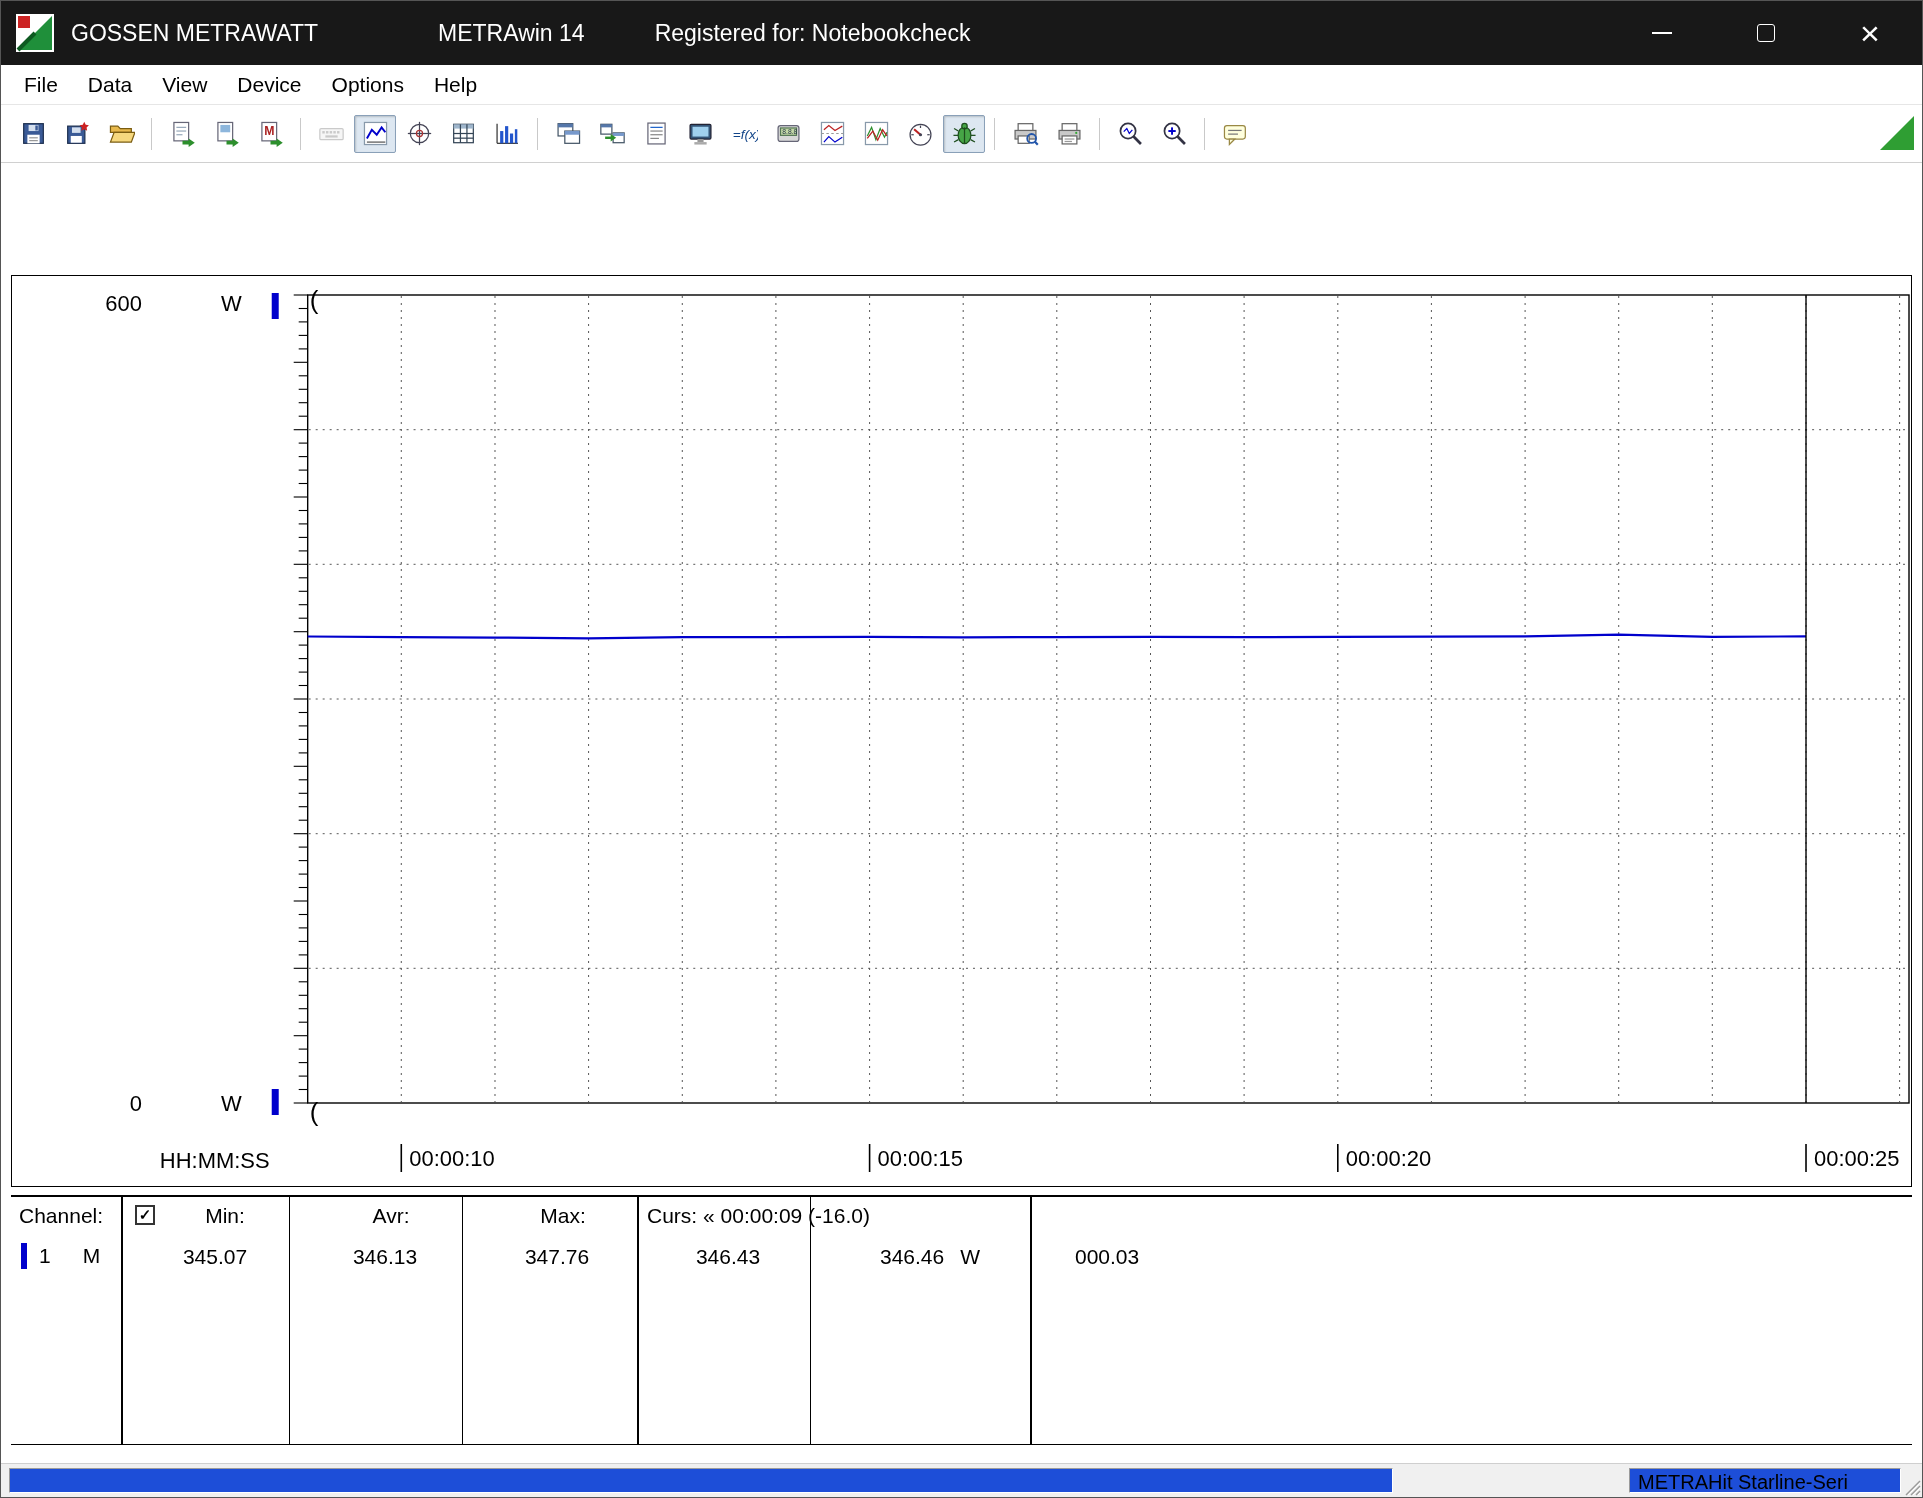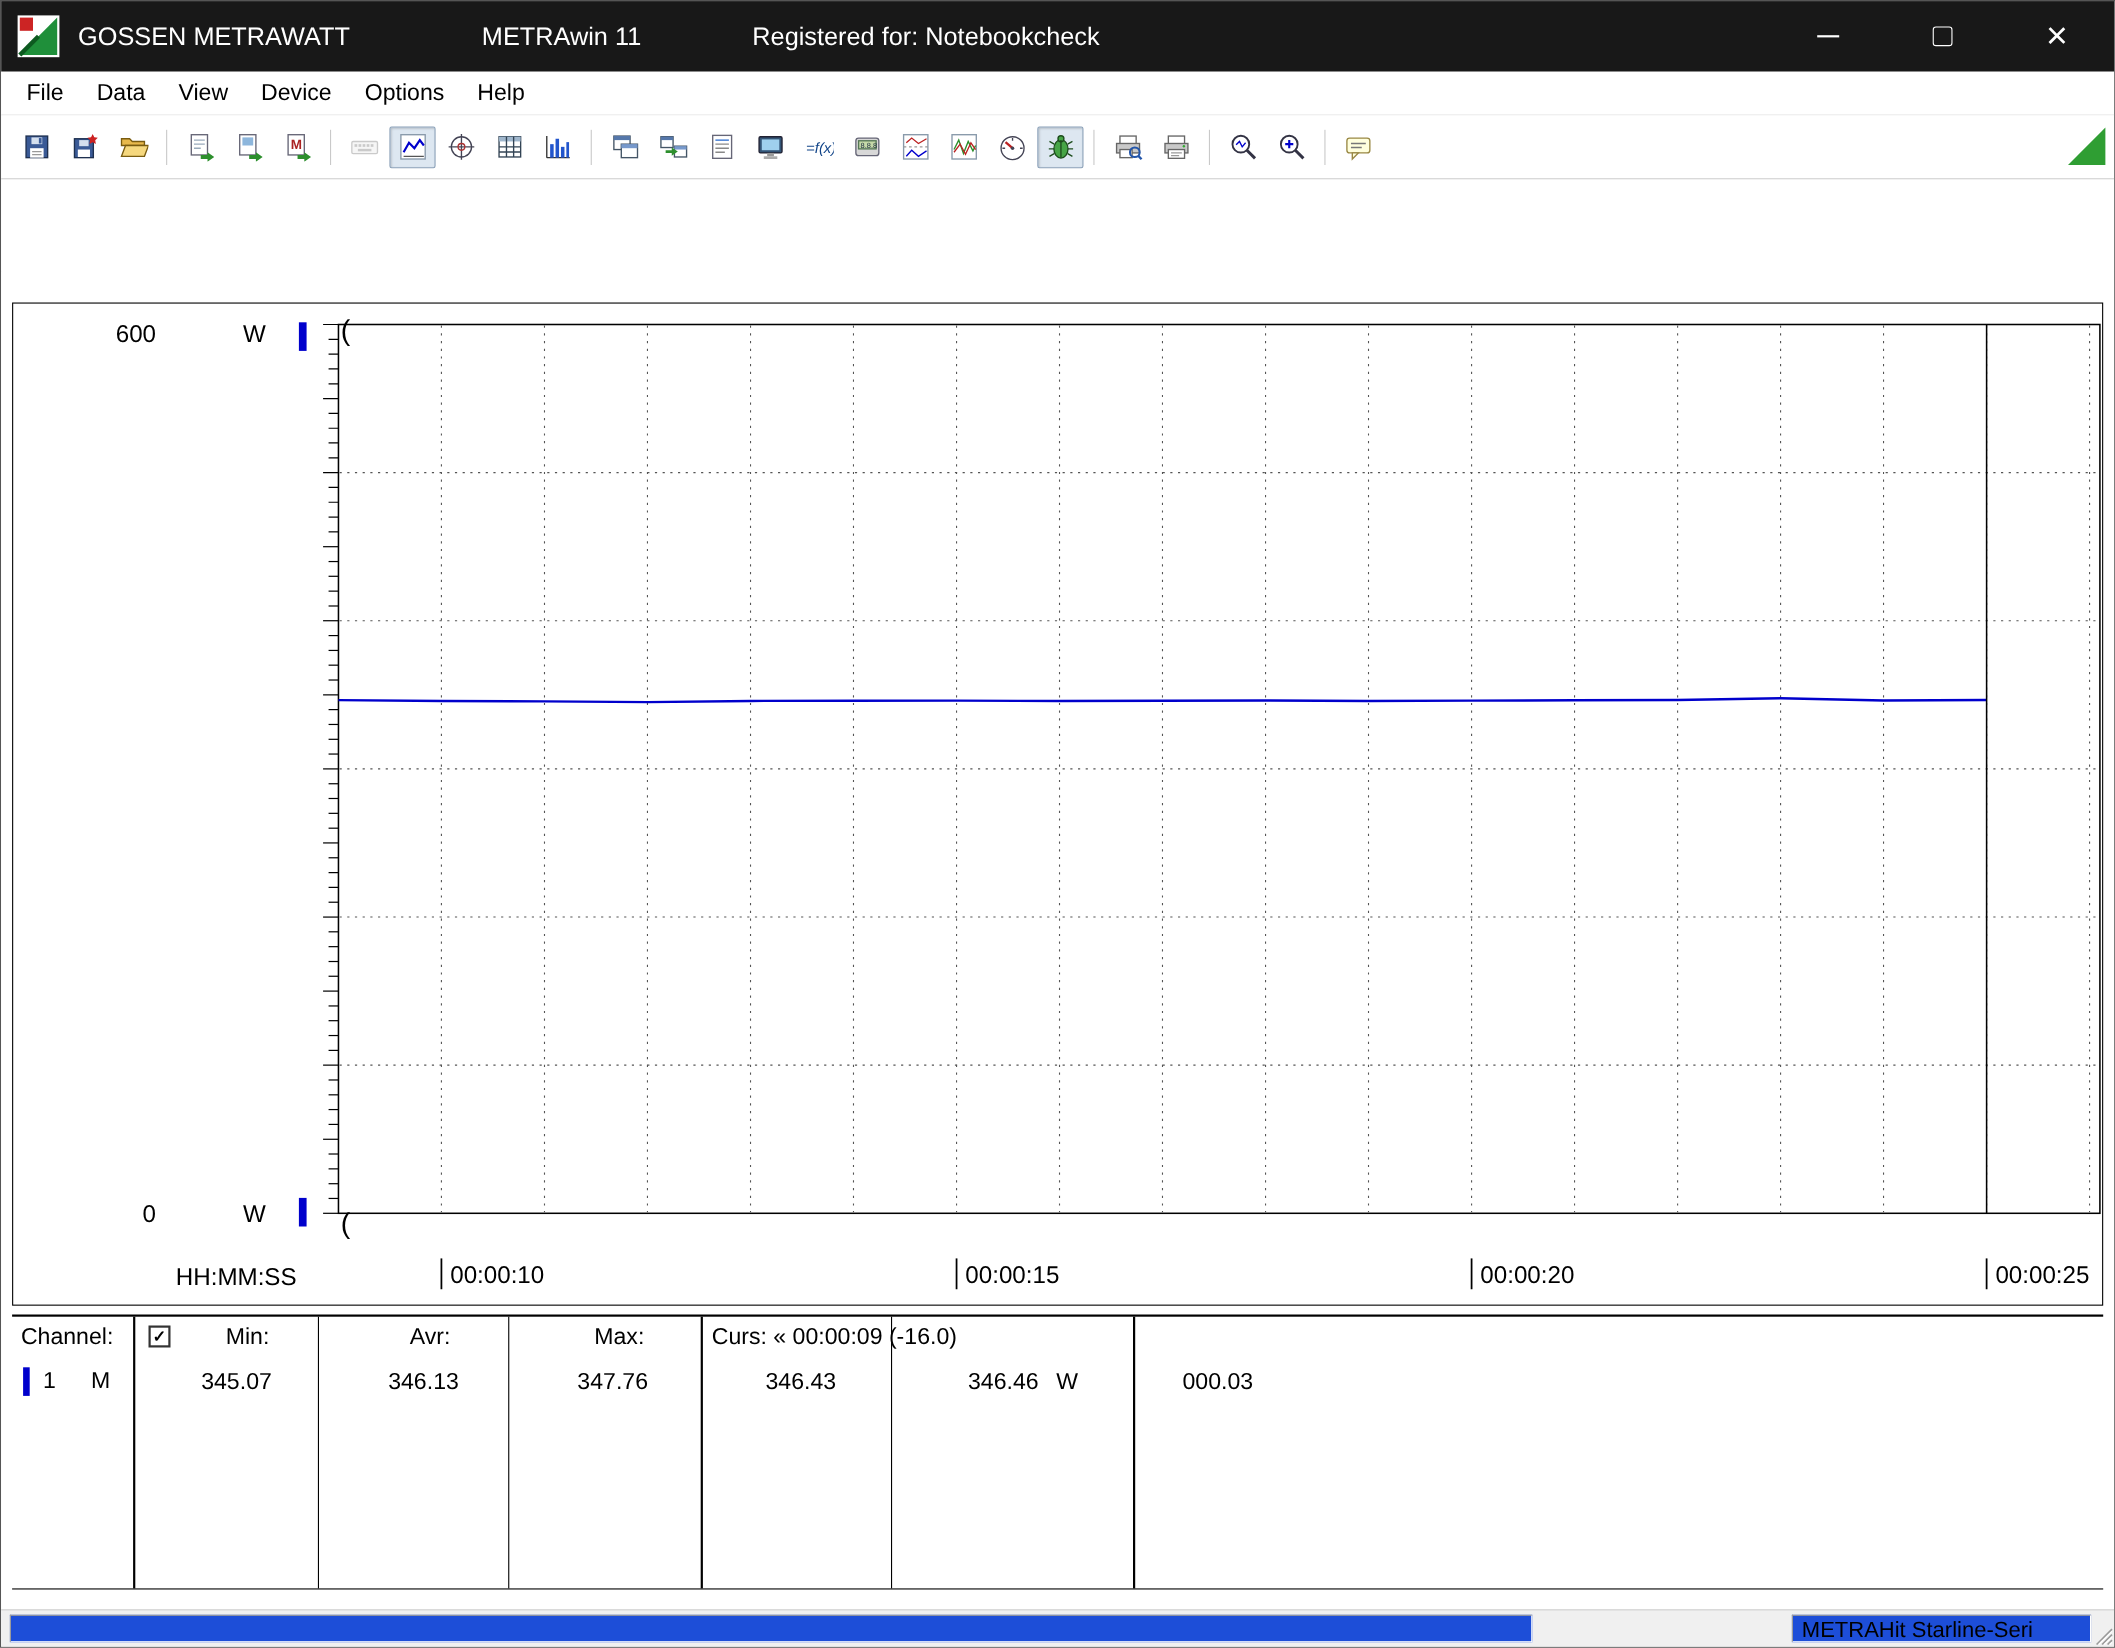"METRAwin 11" span.tb-text { text: 11 -> 14 }
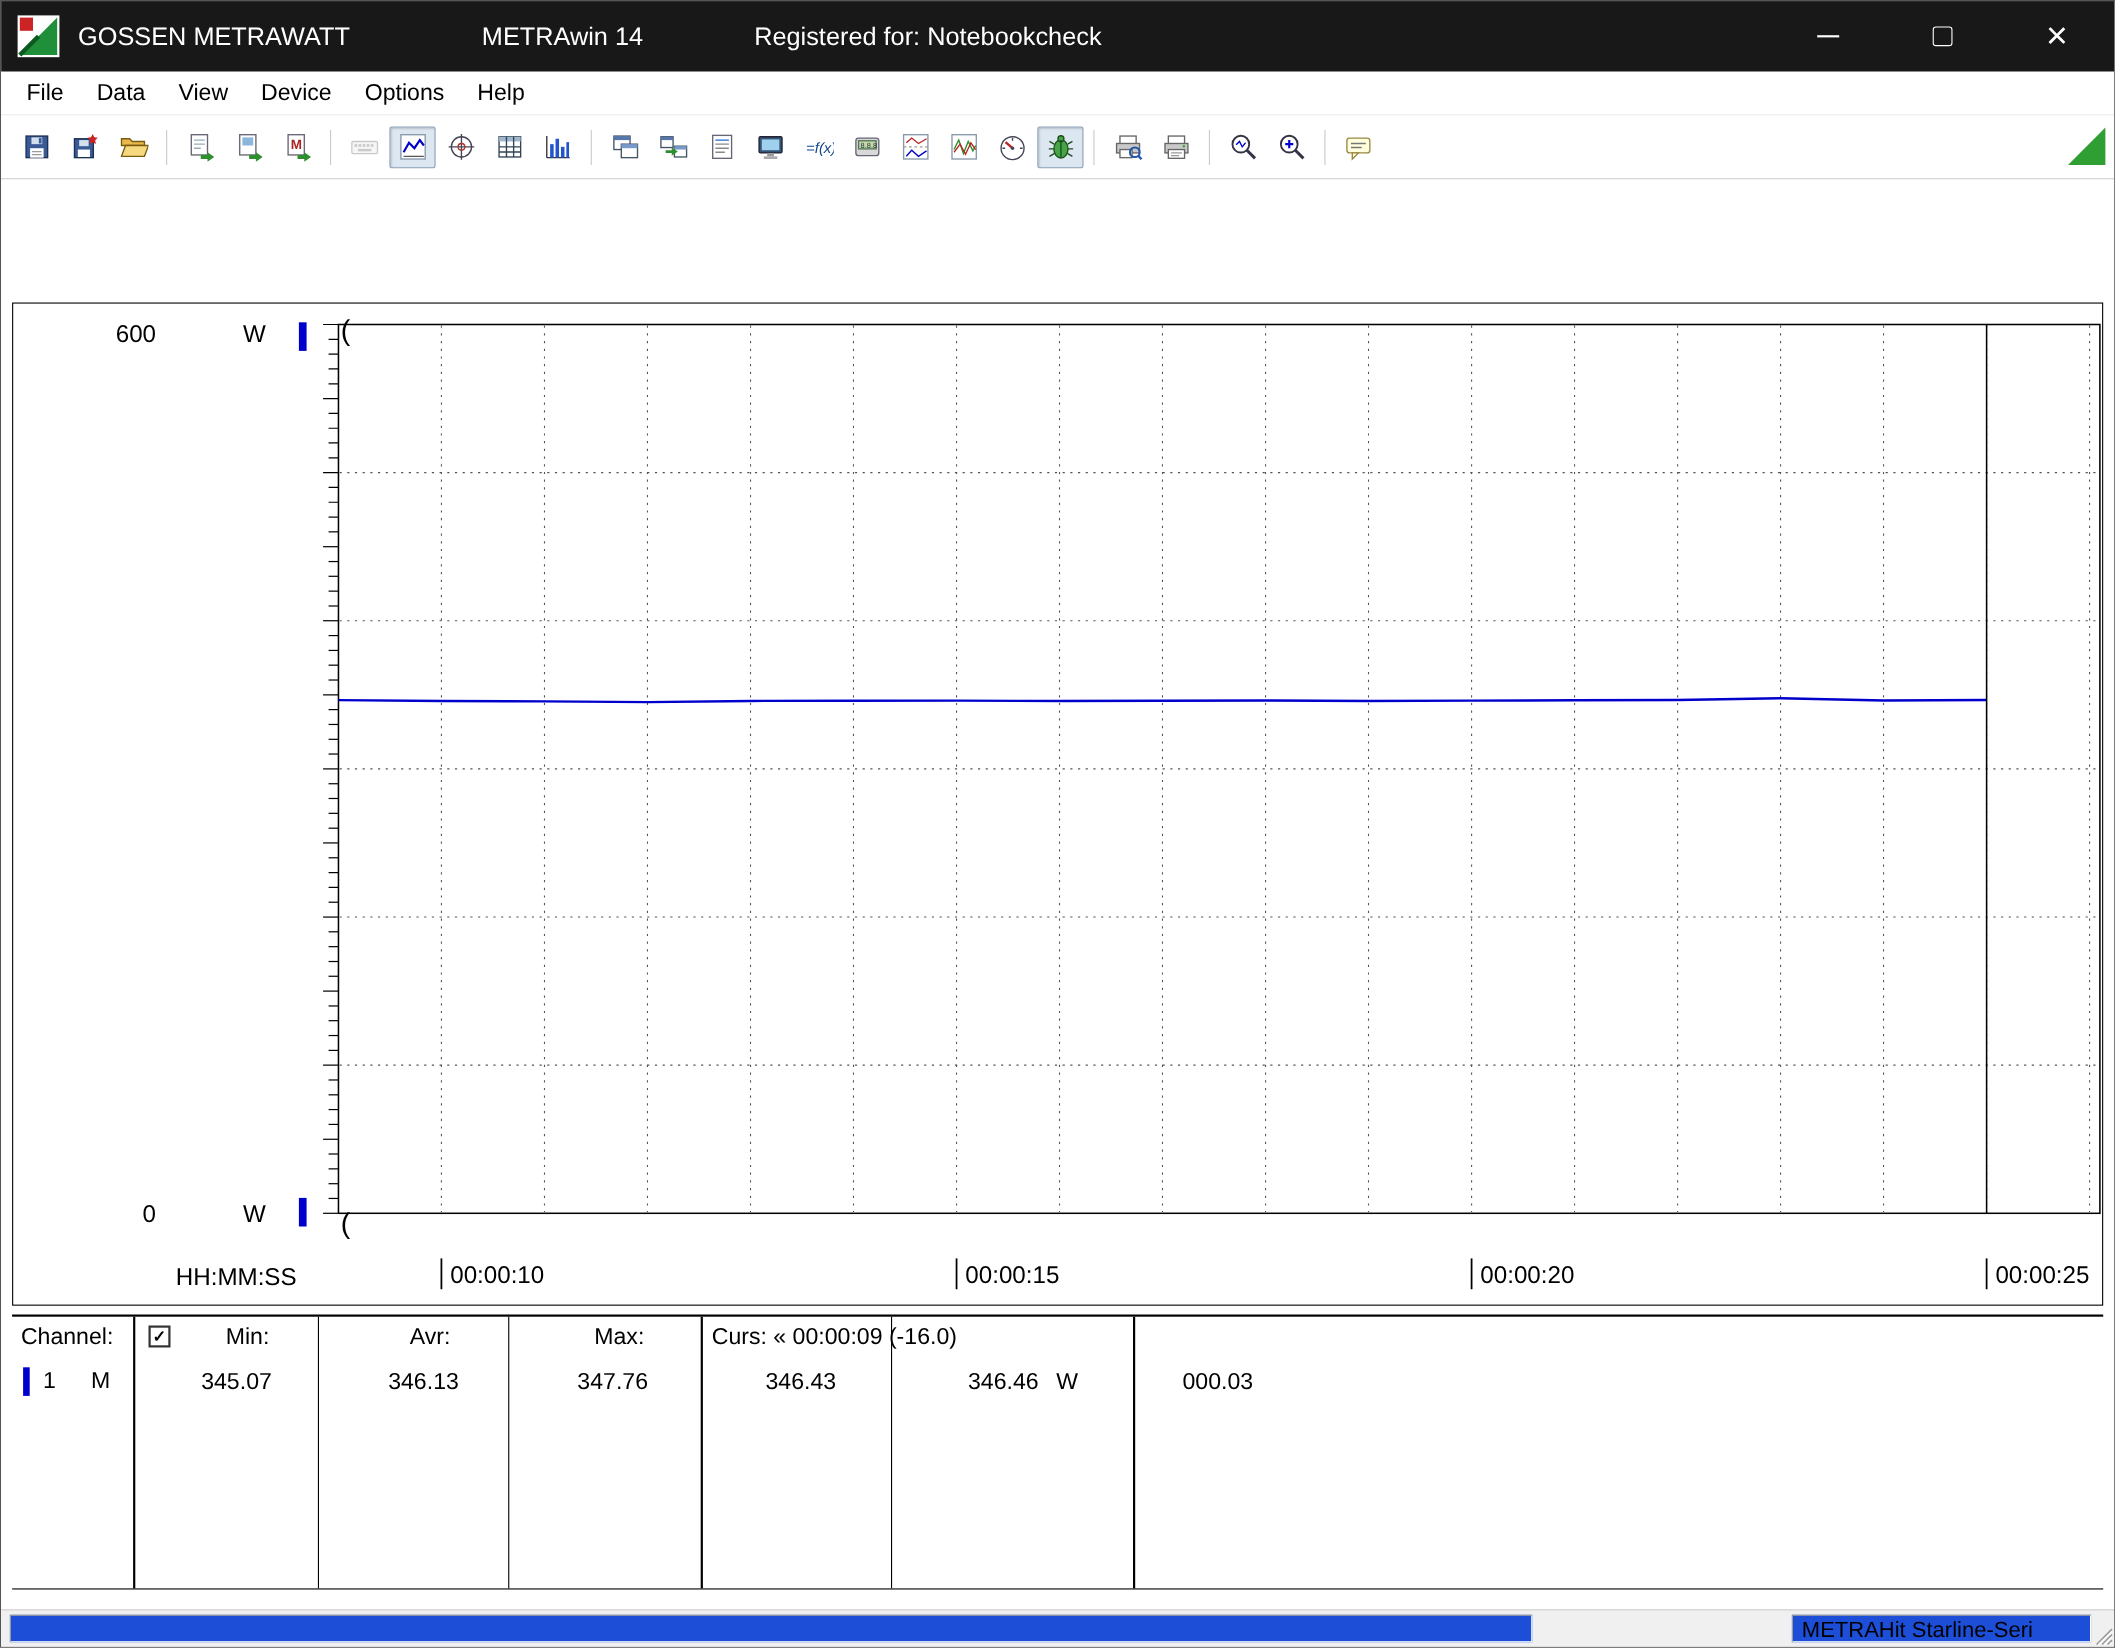"Registered for: Notebookcheck" .registered { margin-left: 101px -> 70px }
